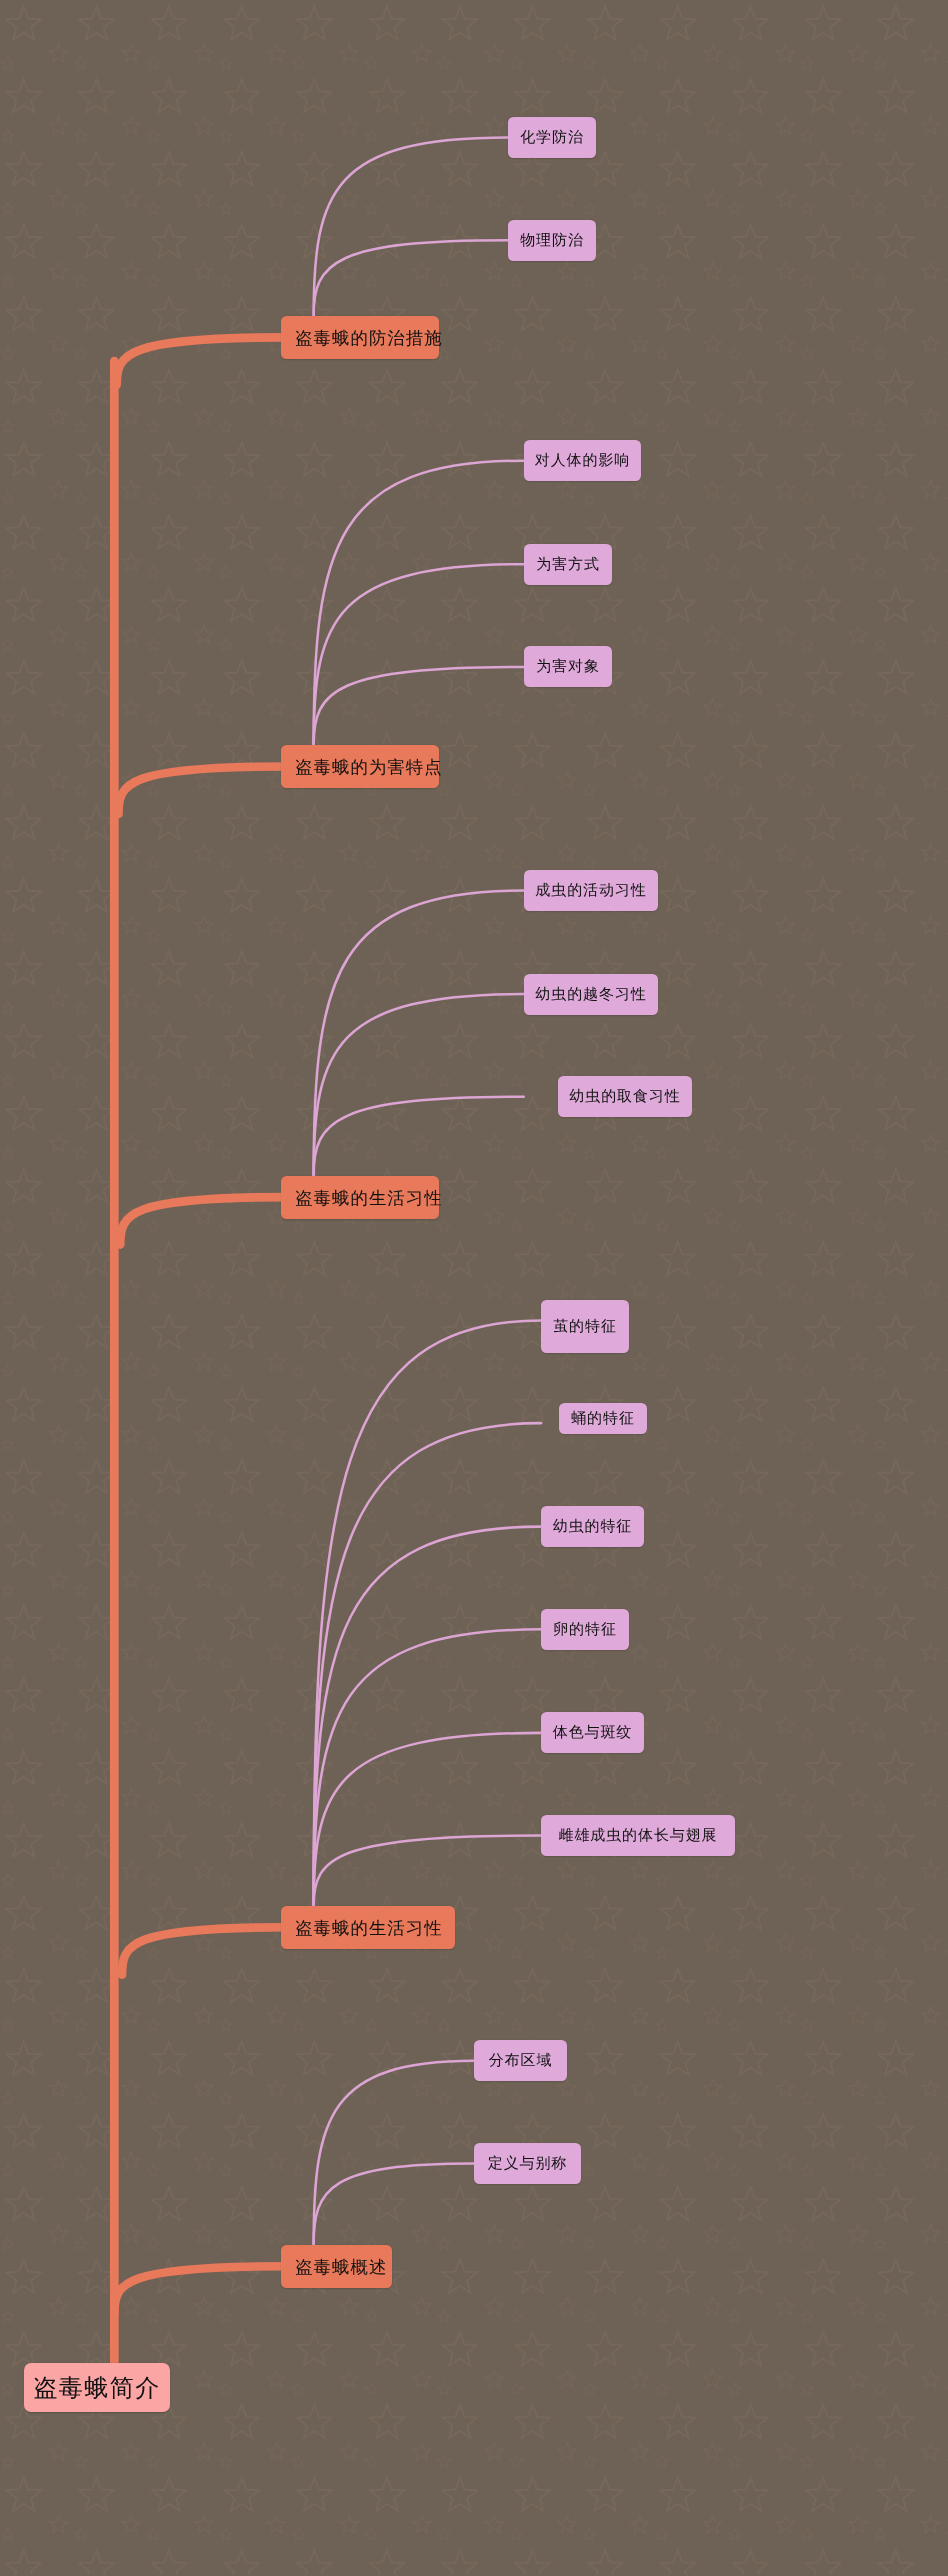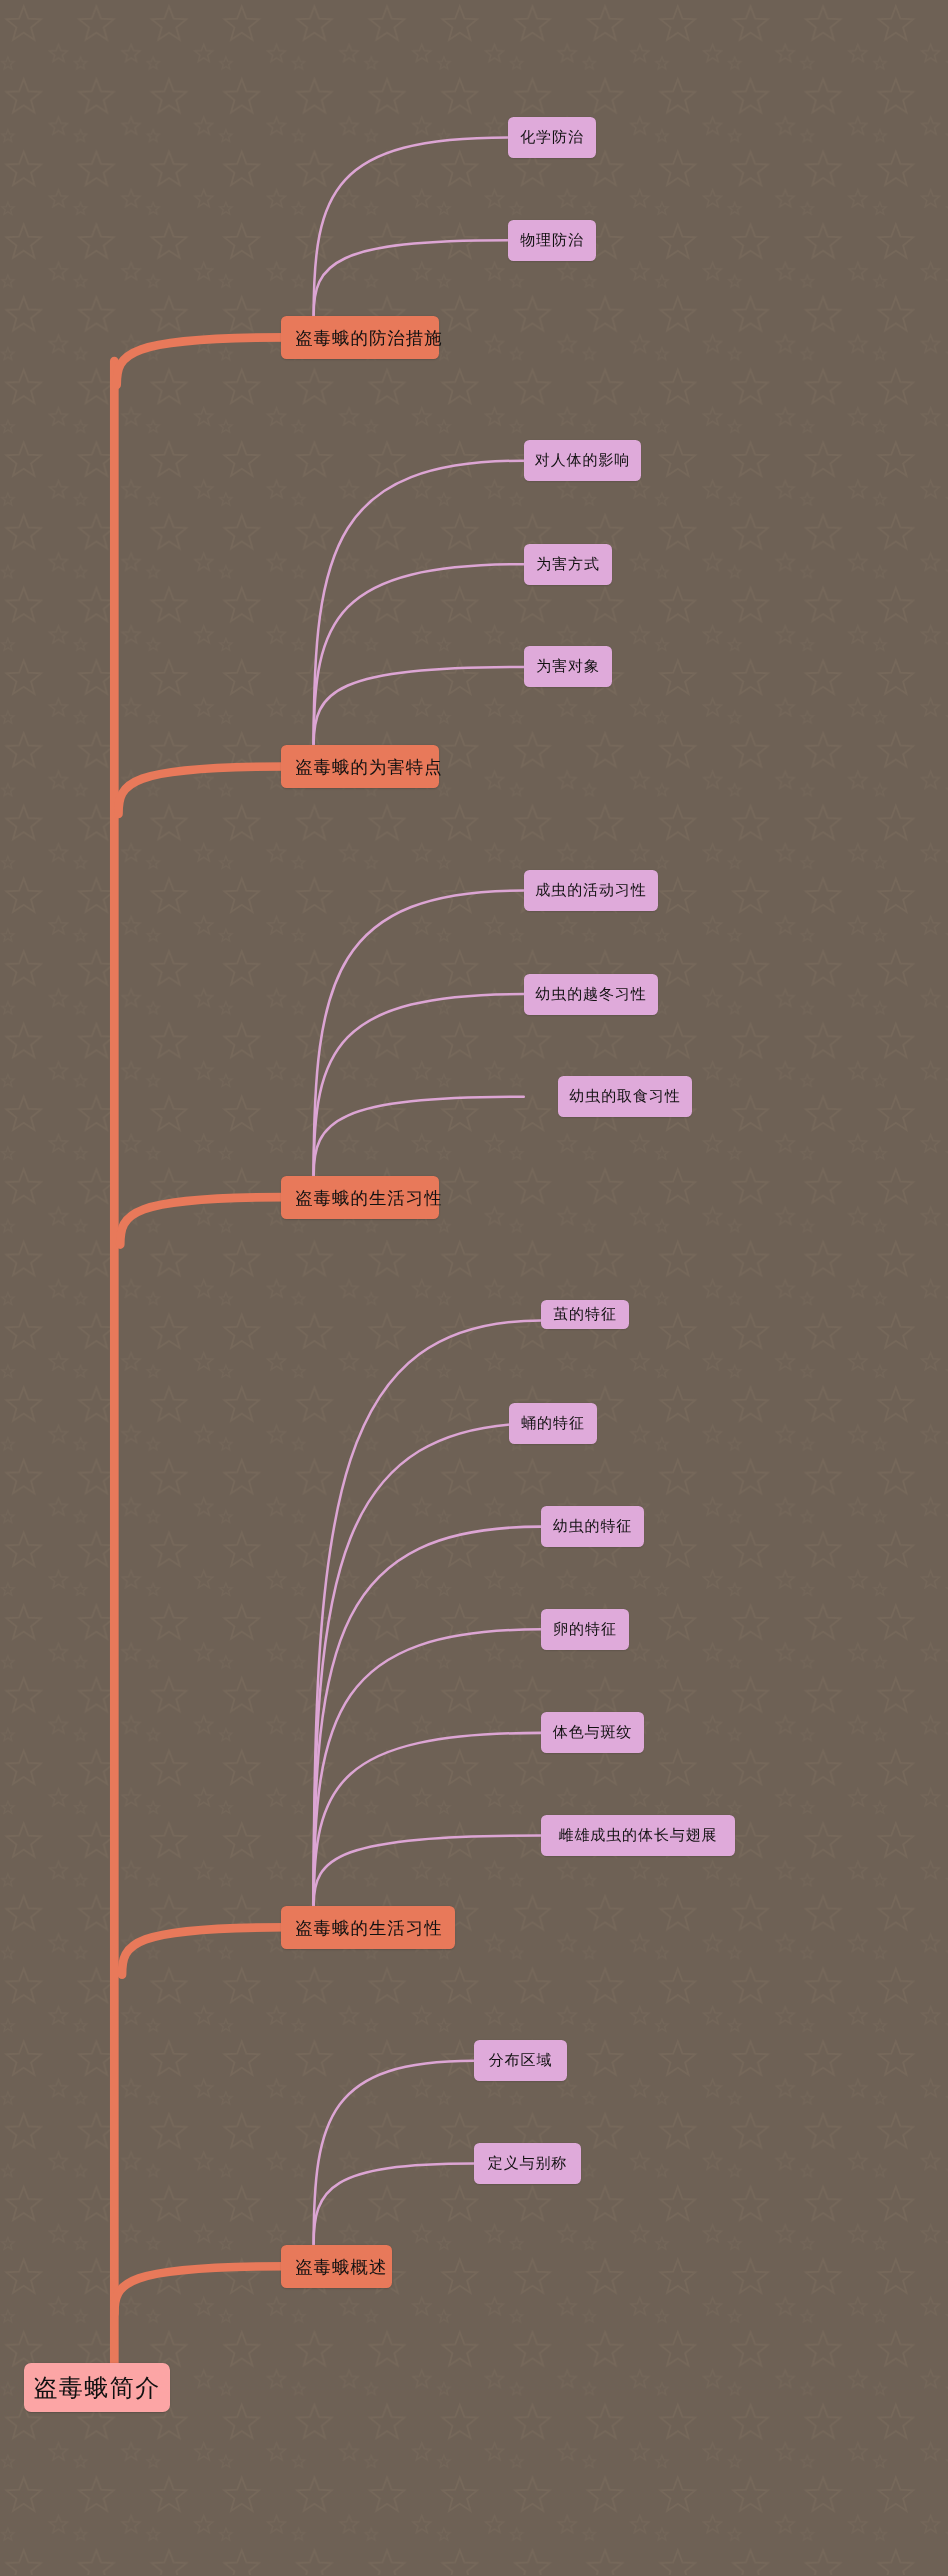"茧的特征" div.node { height: 29px -> 53px }
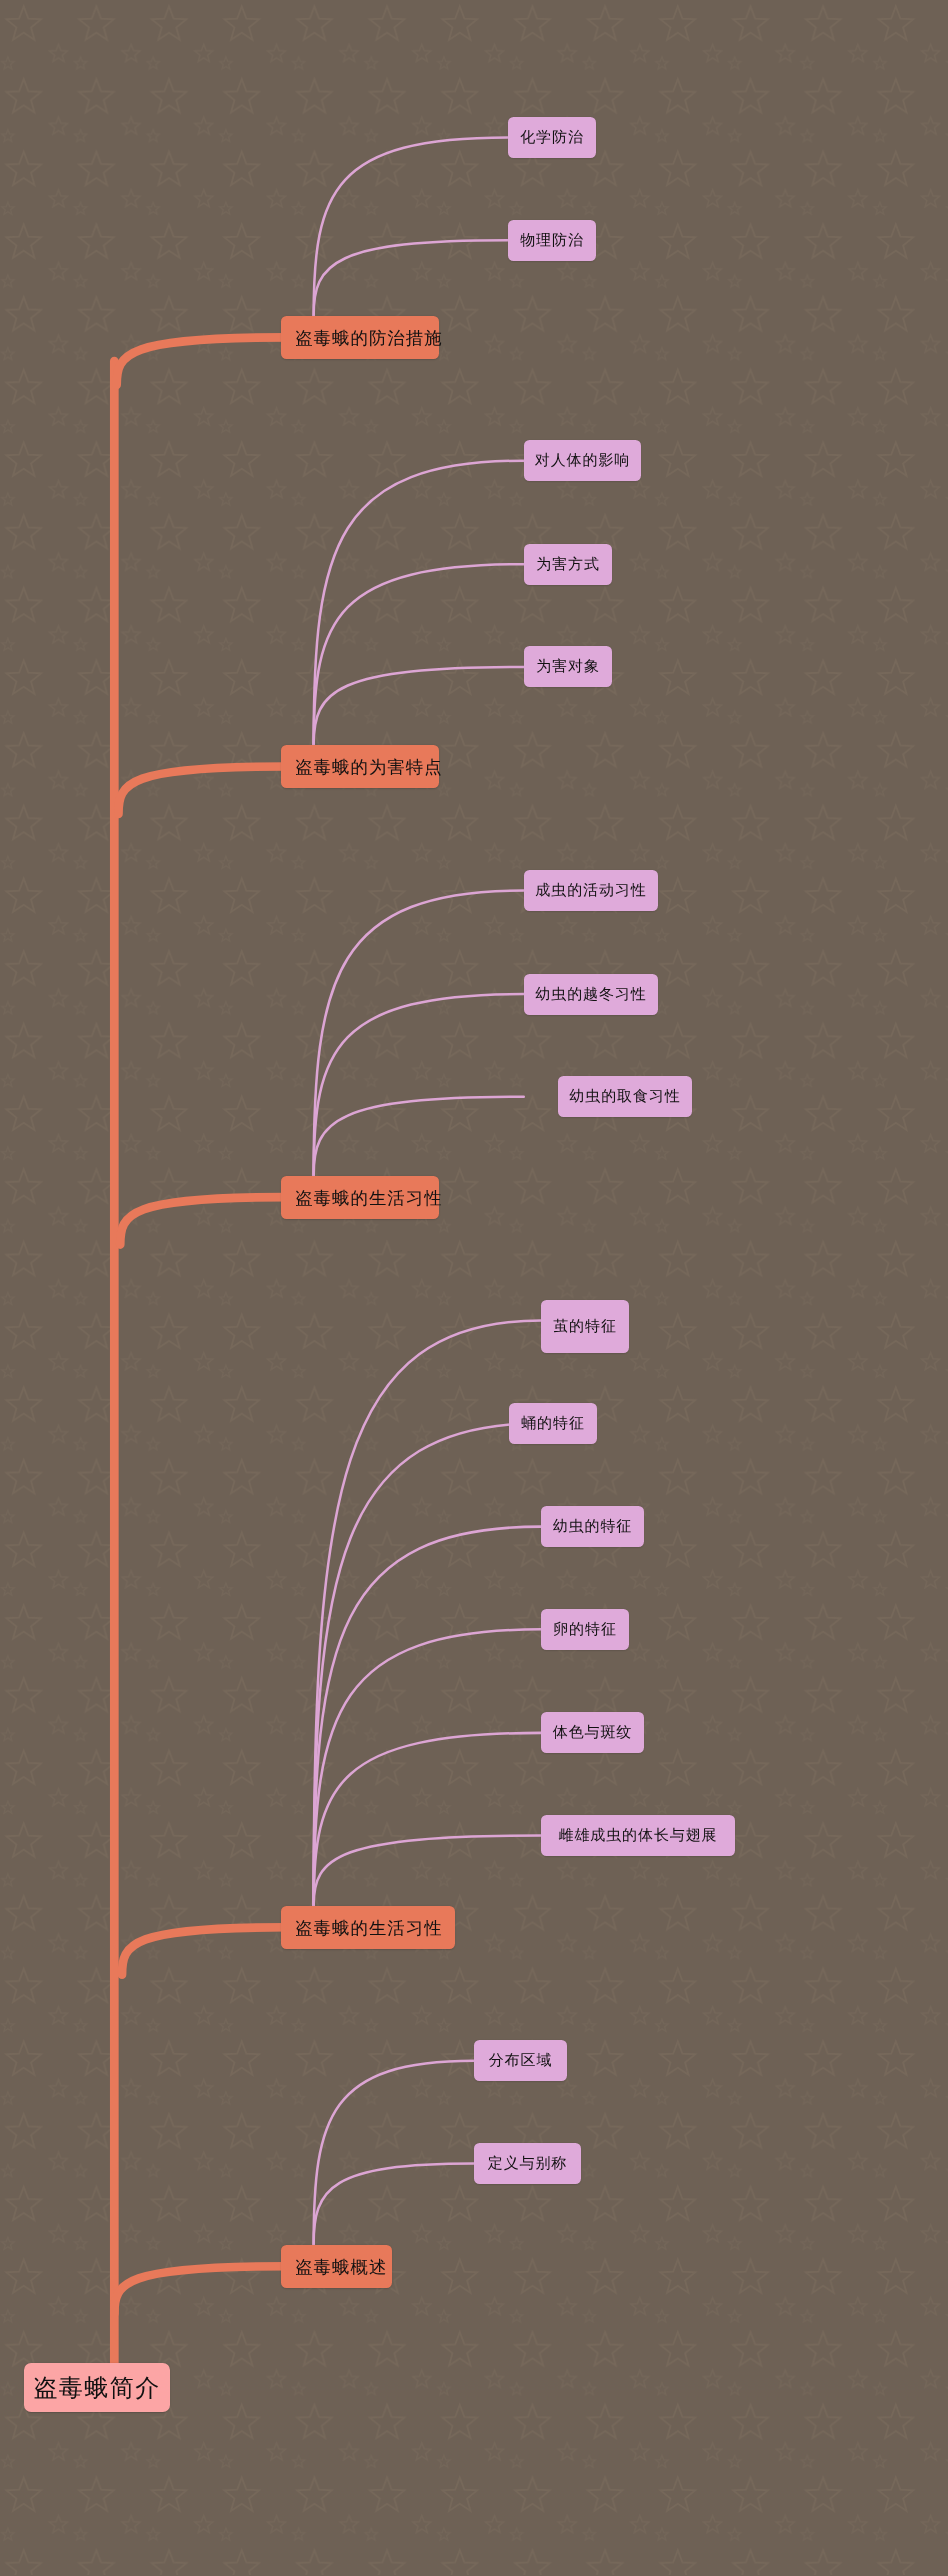"蛹的特征" div.node { height: 41px -> 31px; left: 509px -> 559px }
